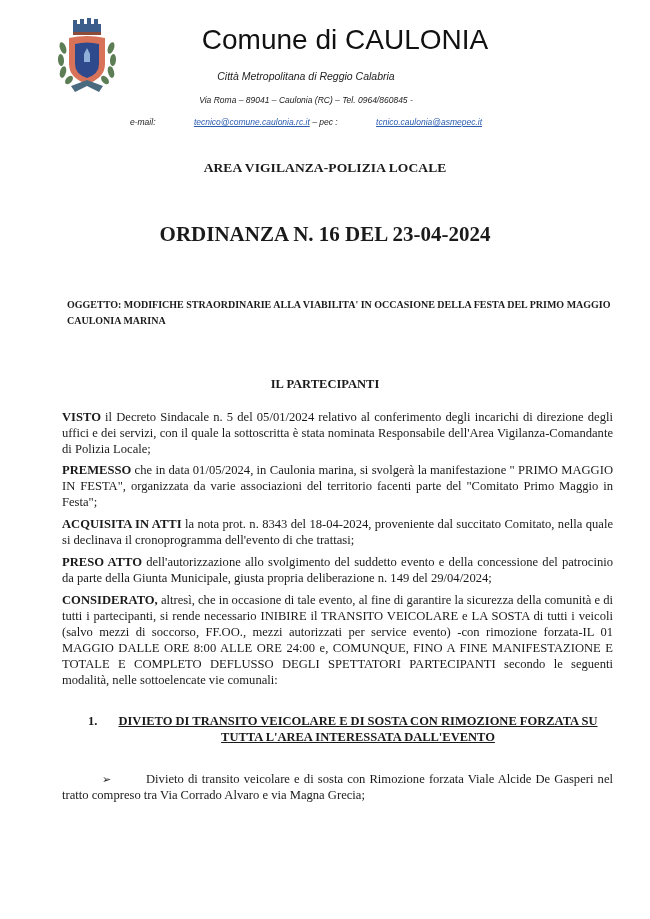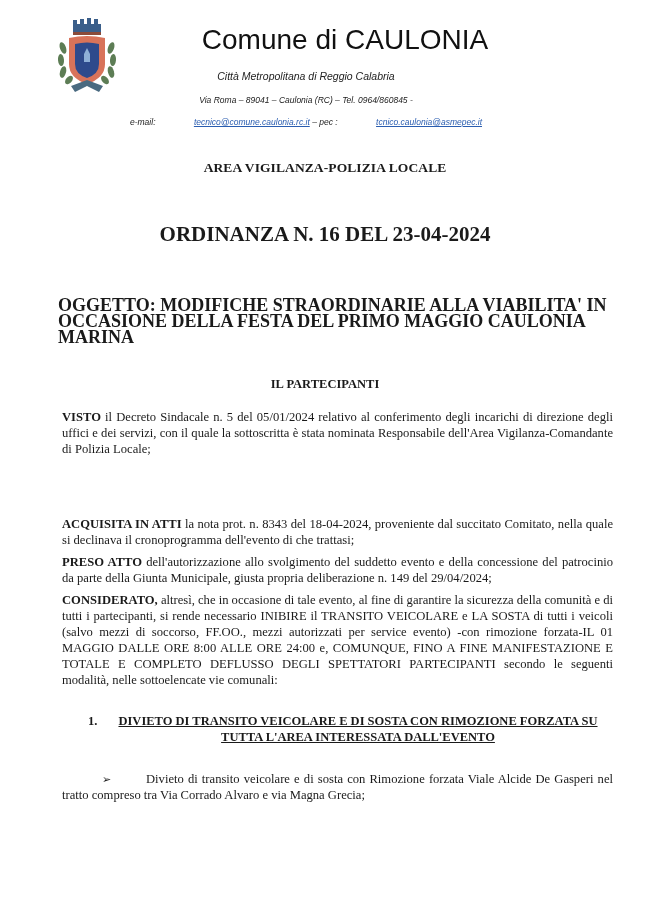"OGGETTO: MODIFICHE STRAORDINARIE ALLA" .ogg { font-size: 18px -> 10px; left: 58px -> 67px }
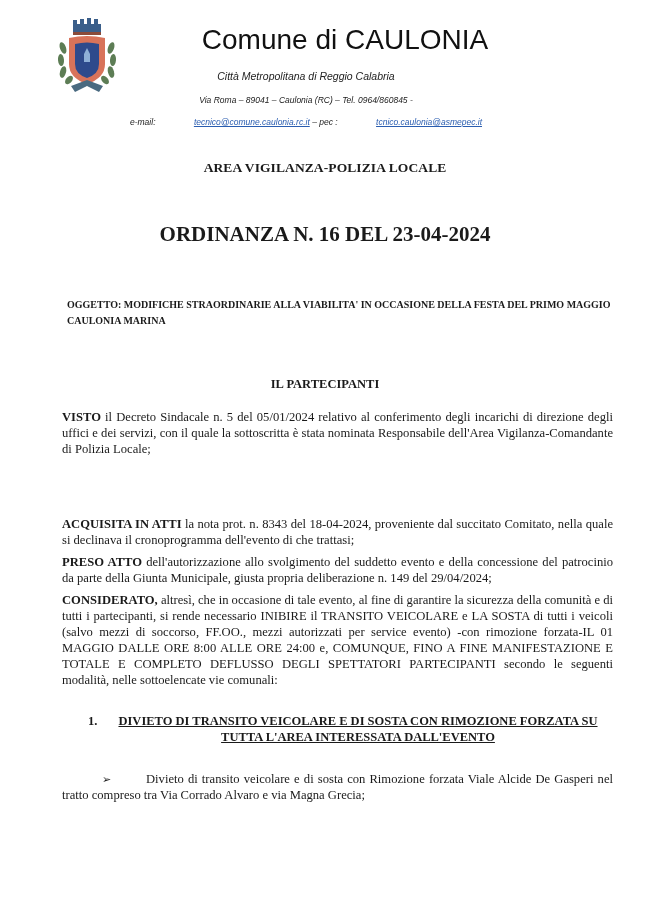"PREMESSO che in data 01/05/2024," div.body-text { html: none -> <div><b>PREMESSO</b><span> che in data 01/05/2024, in Caulonia marina, si svolgerà la manifestazione " PRIMO MAGGIO IN FESTA", organizzata da varie associazioni del territorio facenti parte del "Comitato Primo Maggio in Festa";</span></div> }
